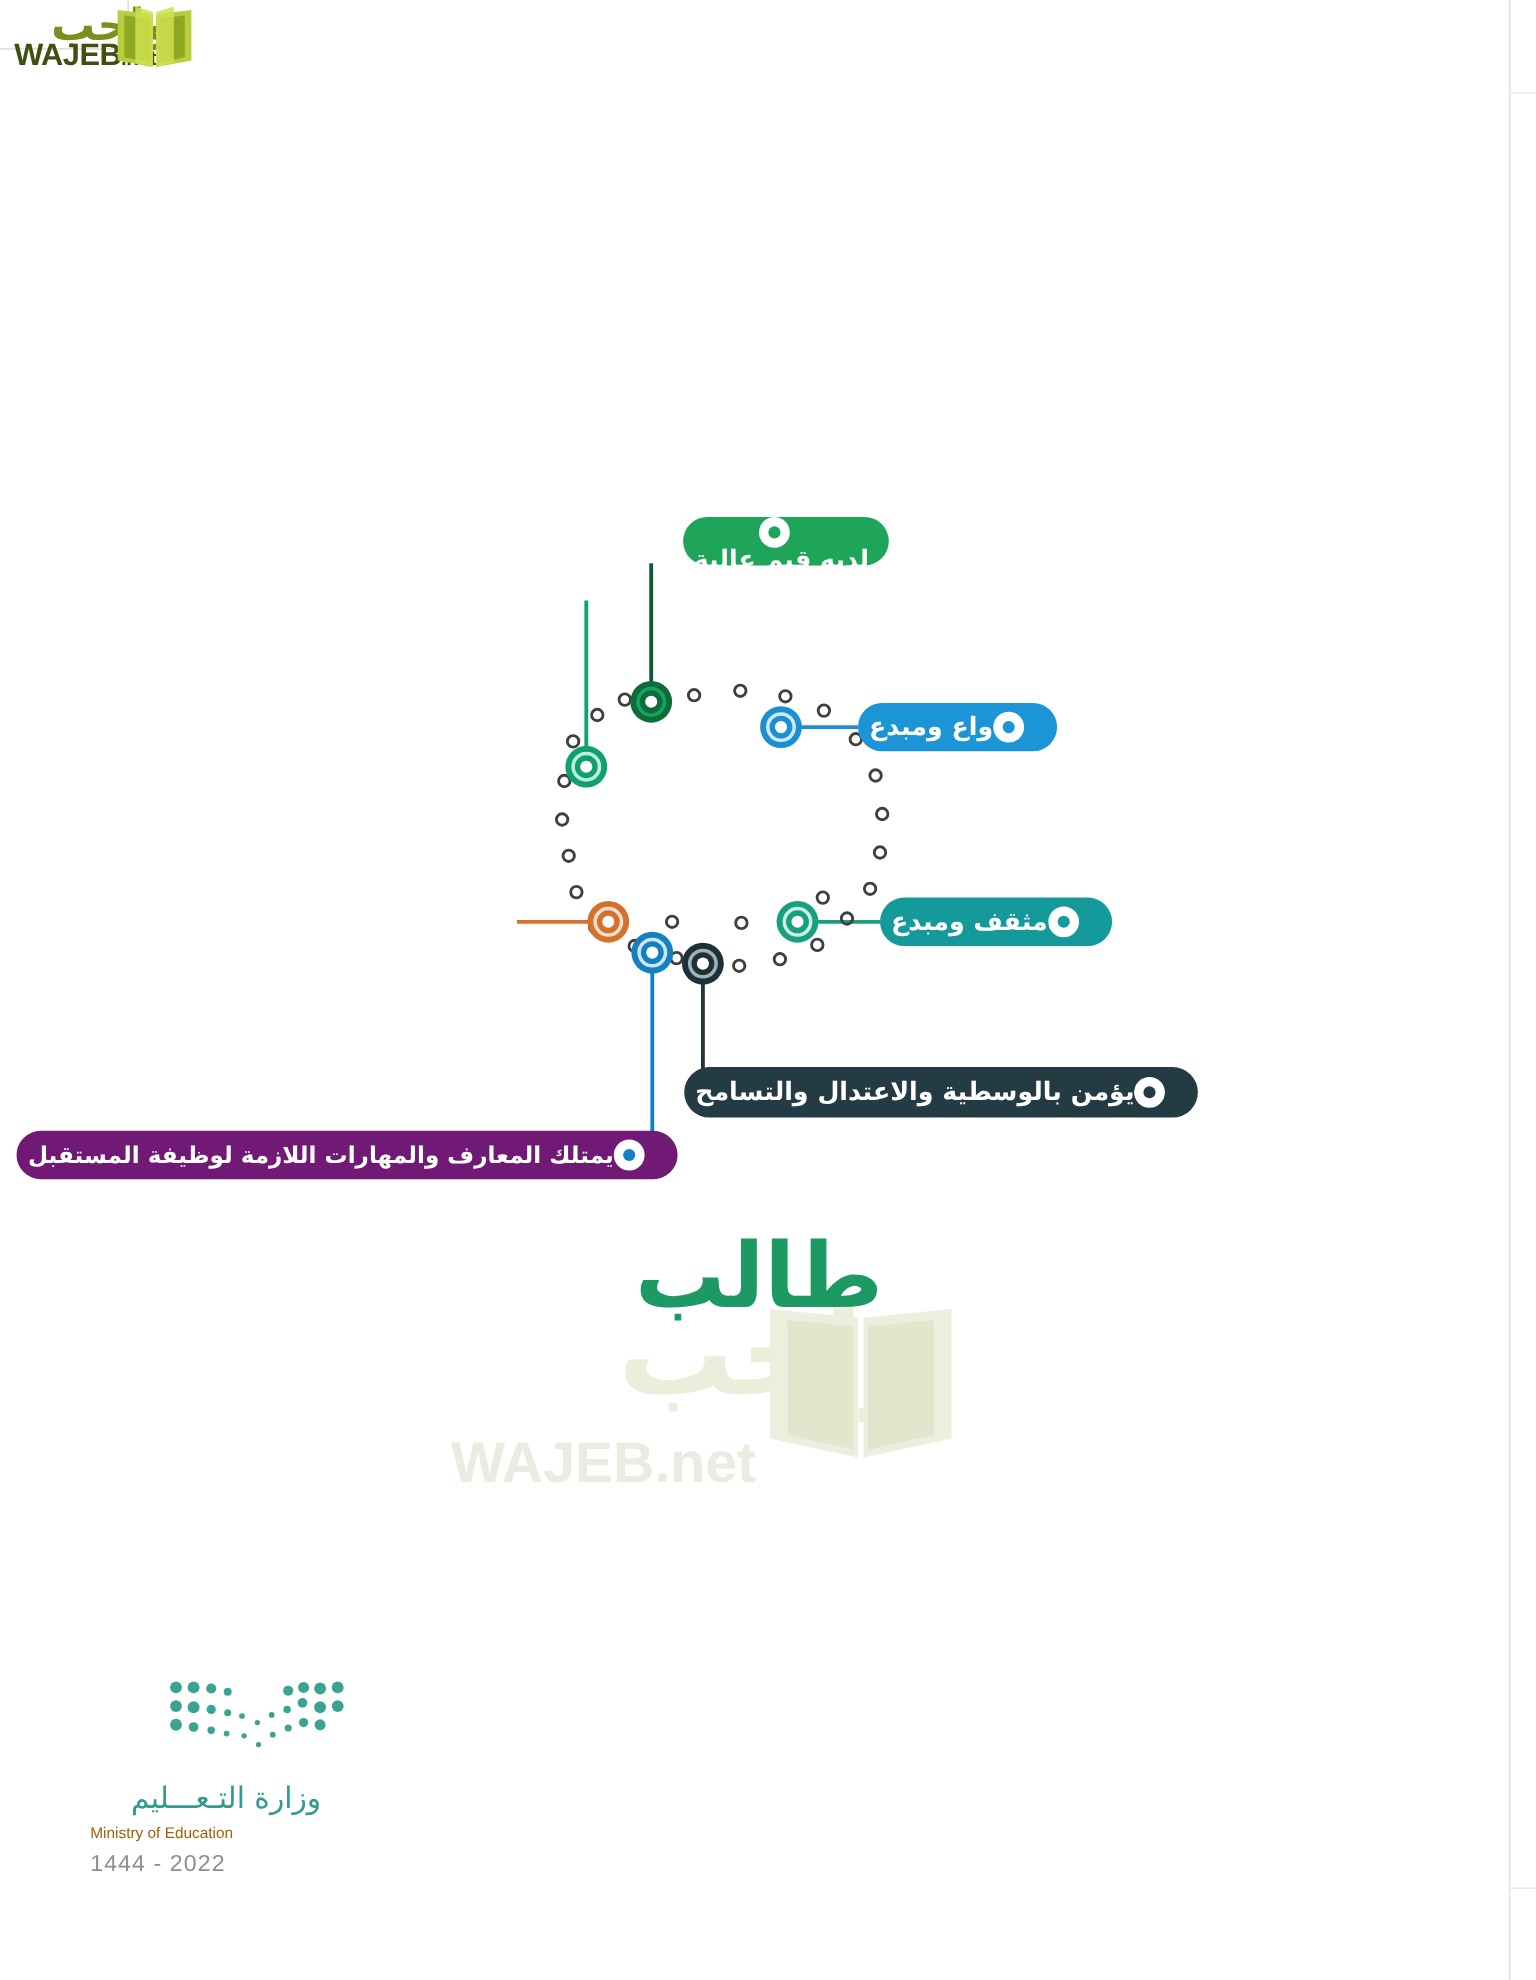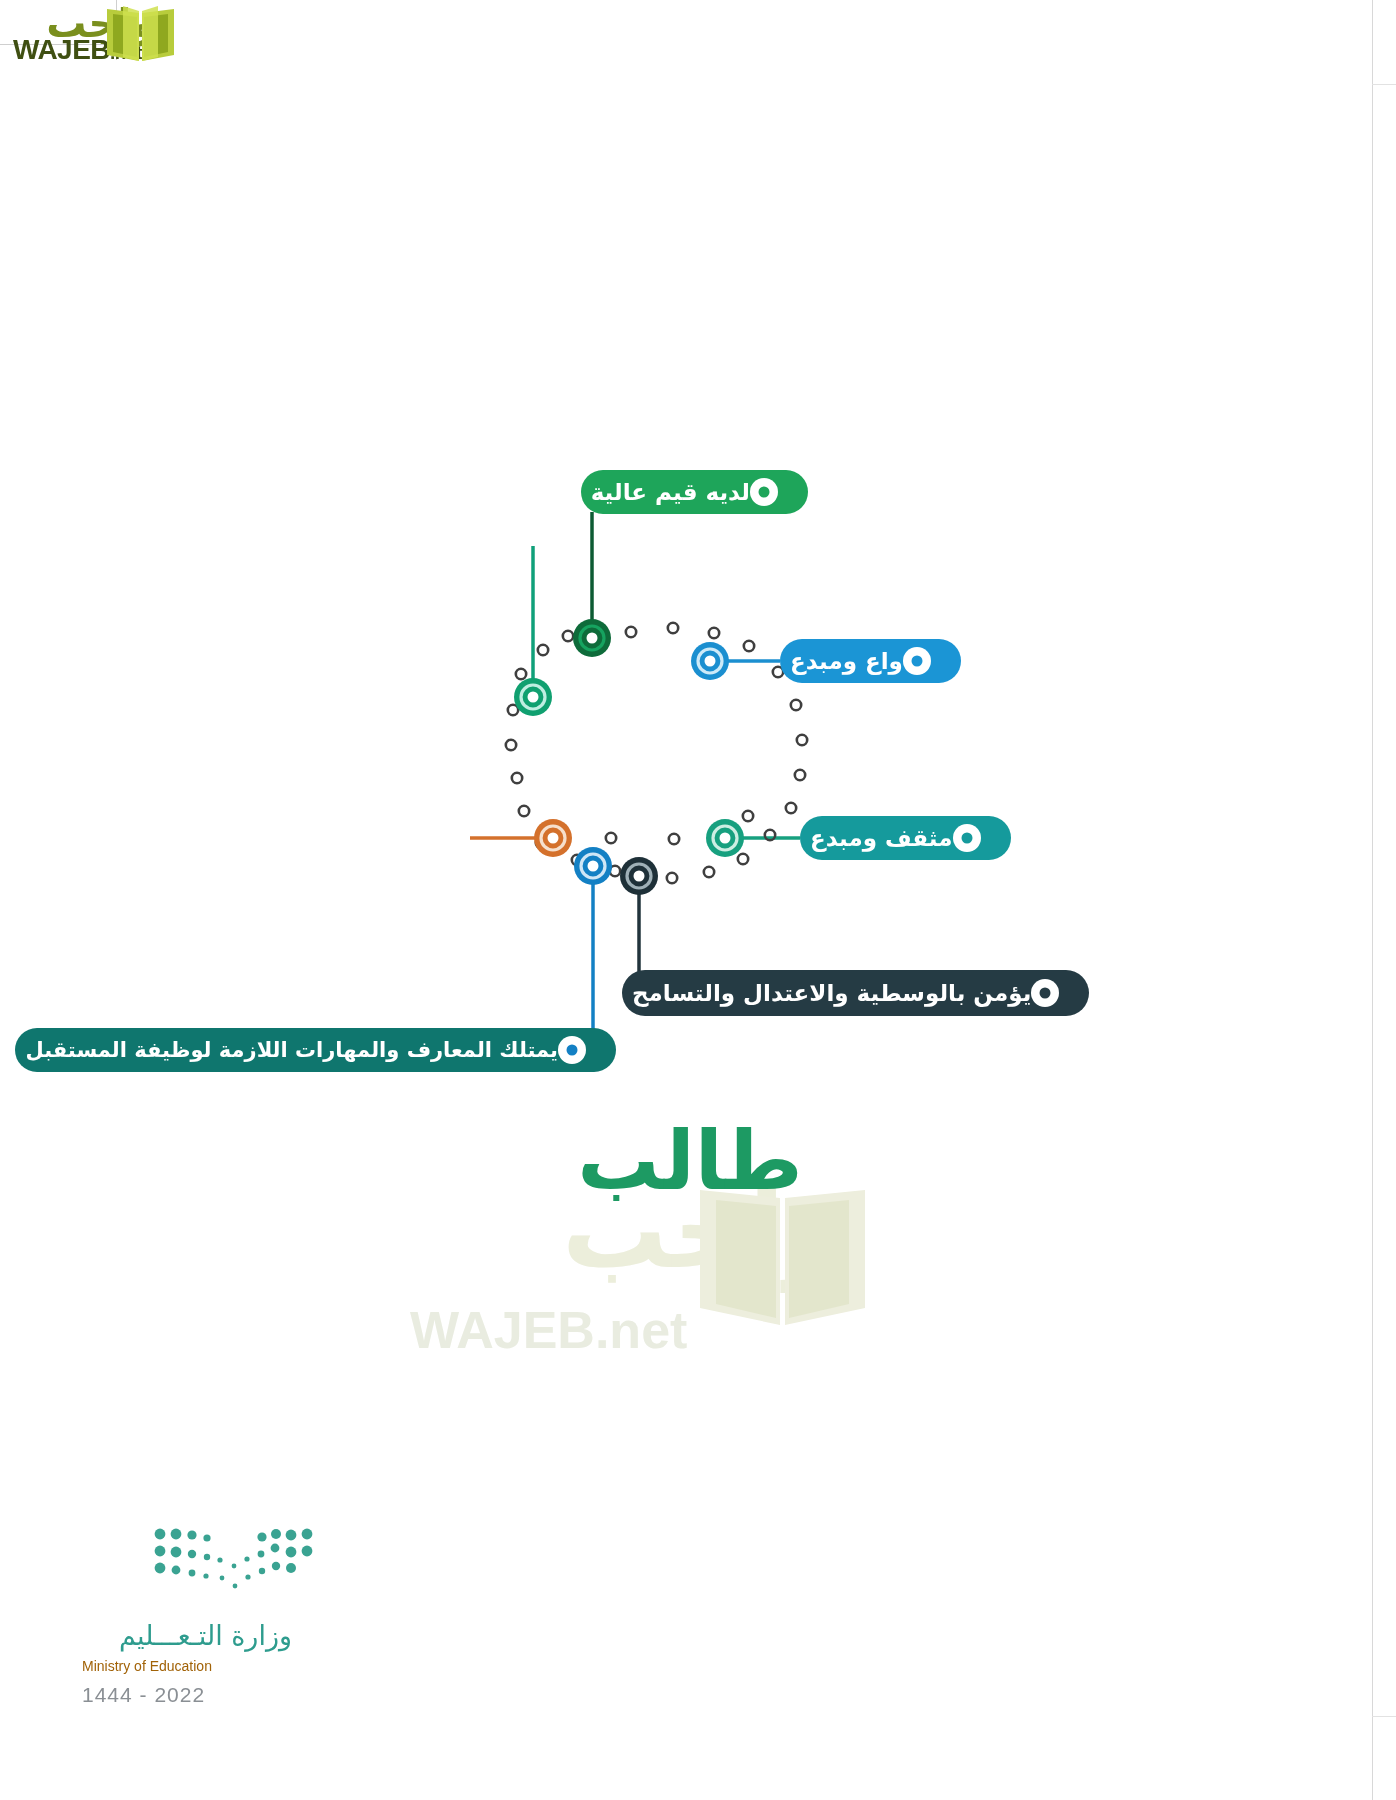"لديه قيم عالية" div.pill { flex-direction: none -> column }
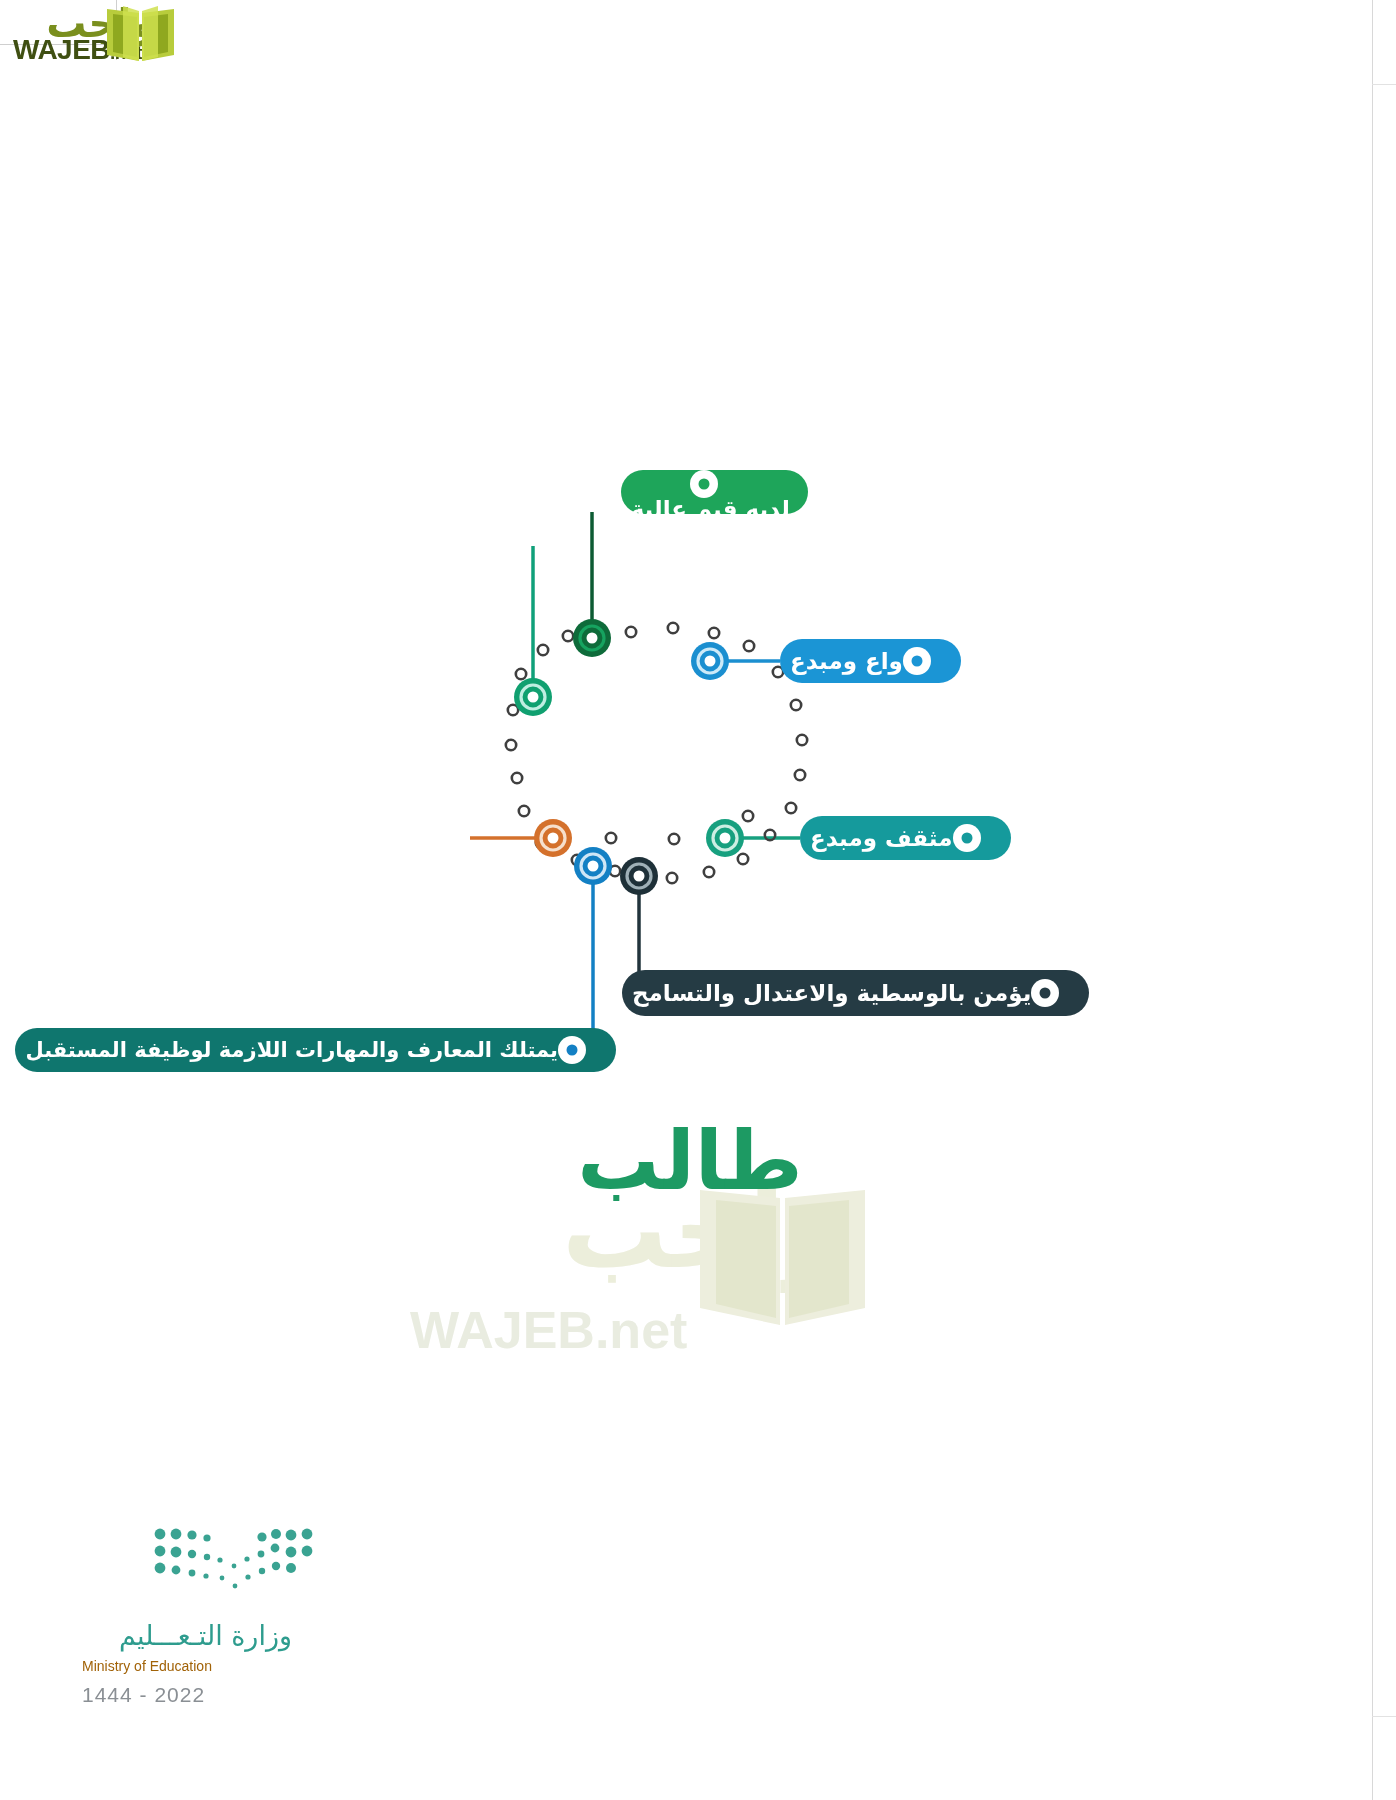"يمتلك المعارف والمهارات اللازمة لوظيفة" div.pill { background: #0f766e -> #701a75 }
